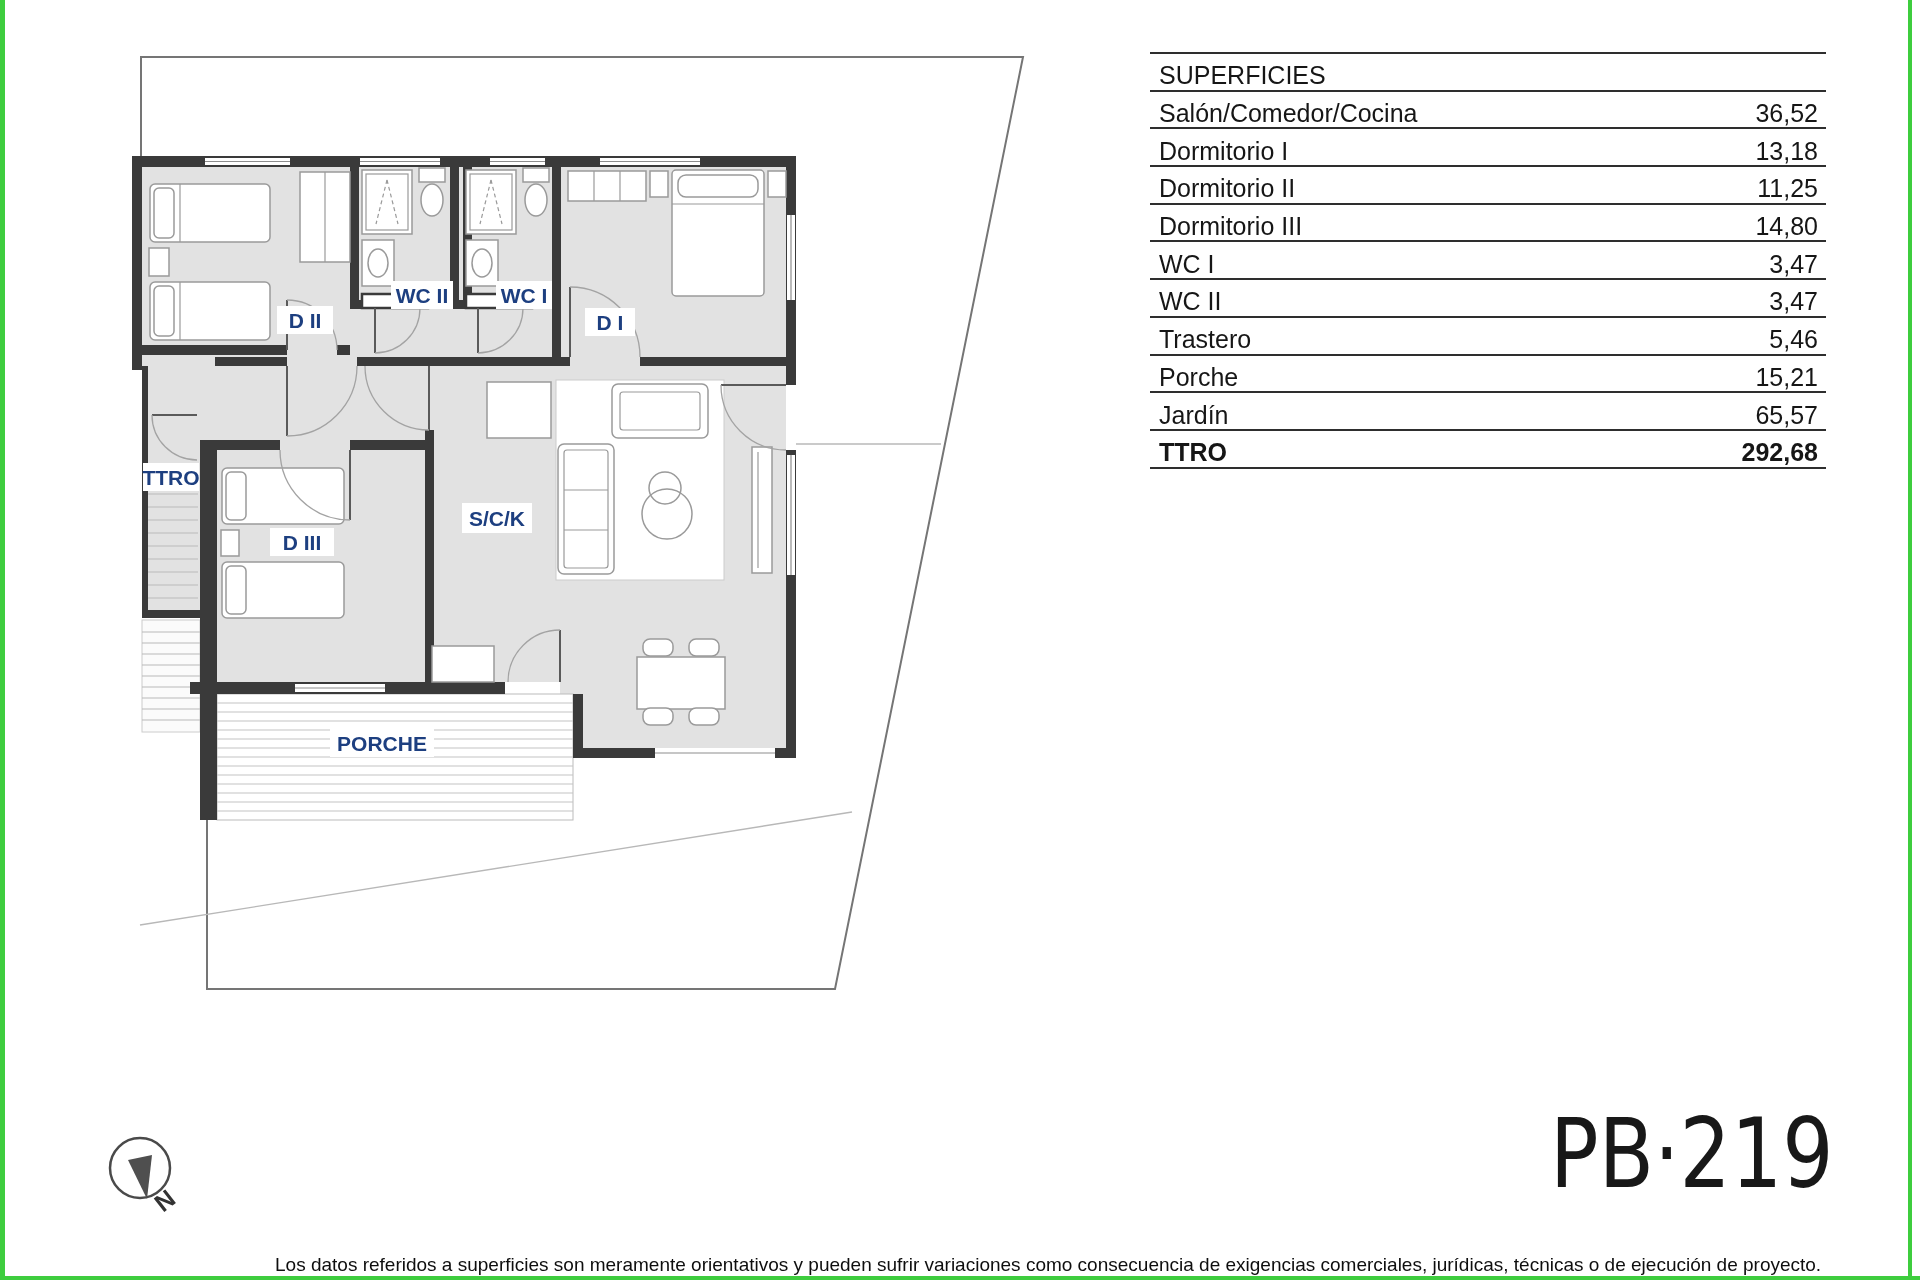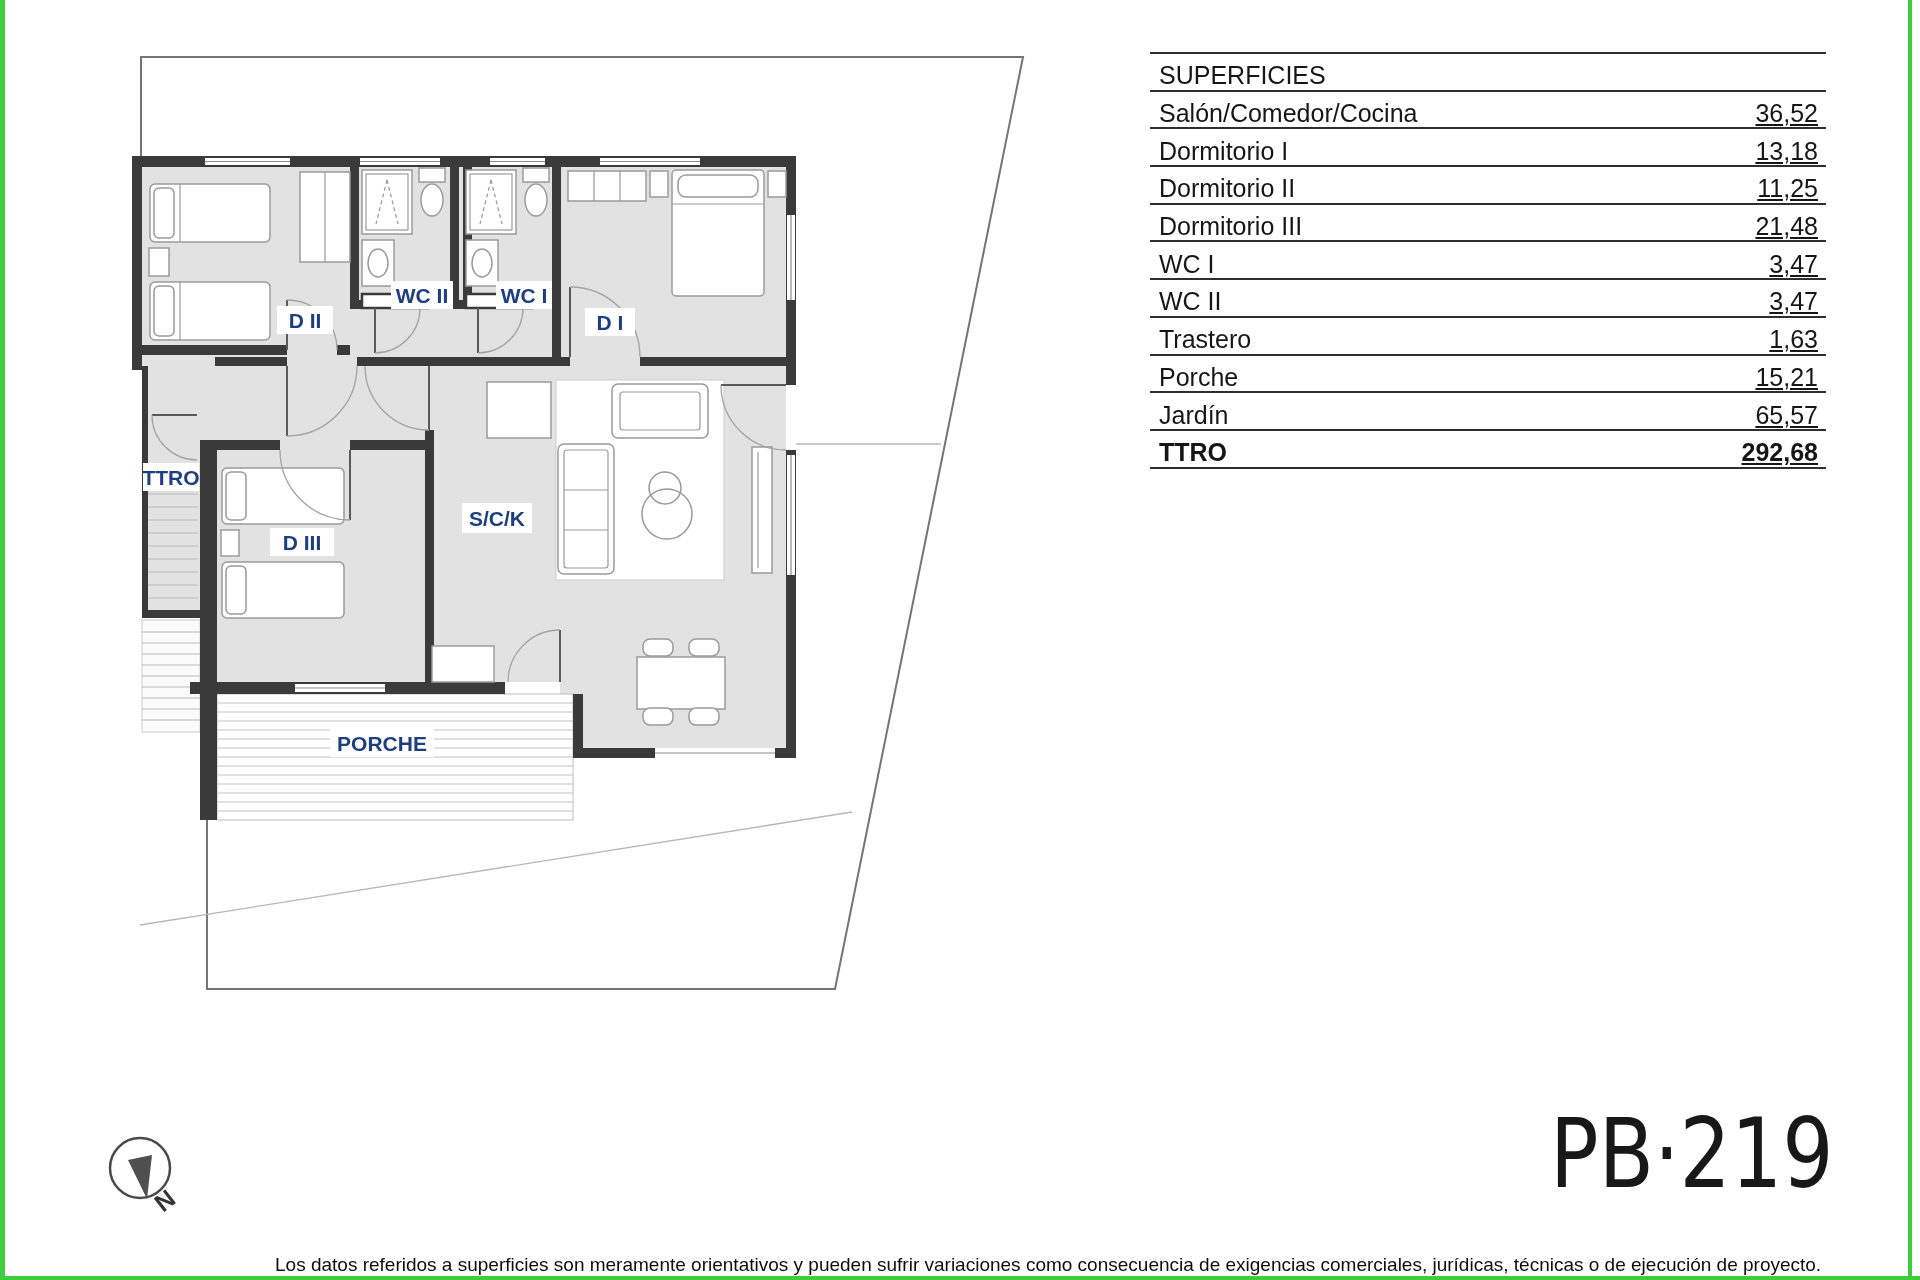"36,52" .trow .val { text-decoration: underline -> none }
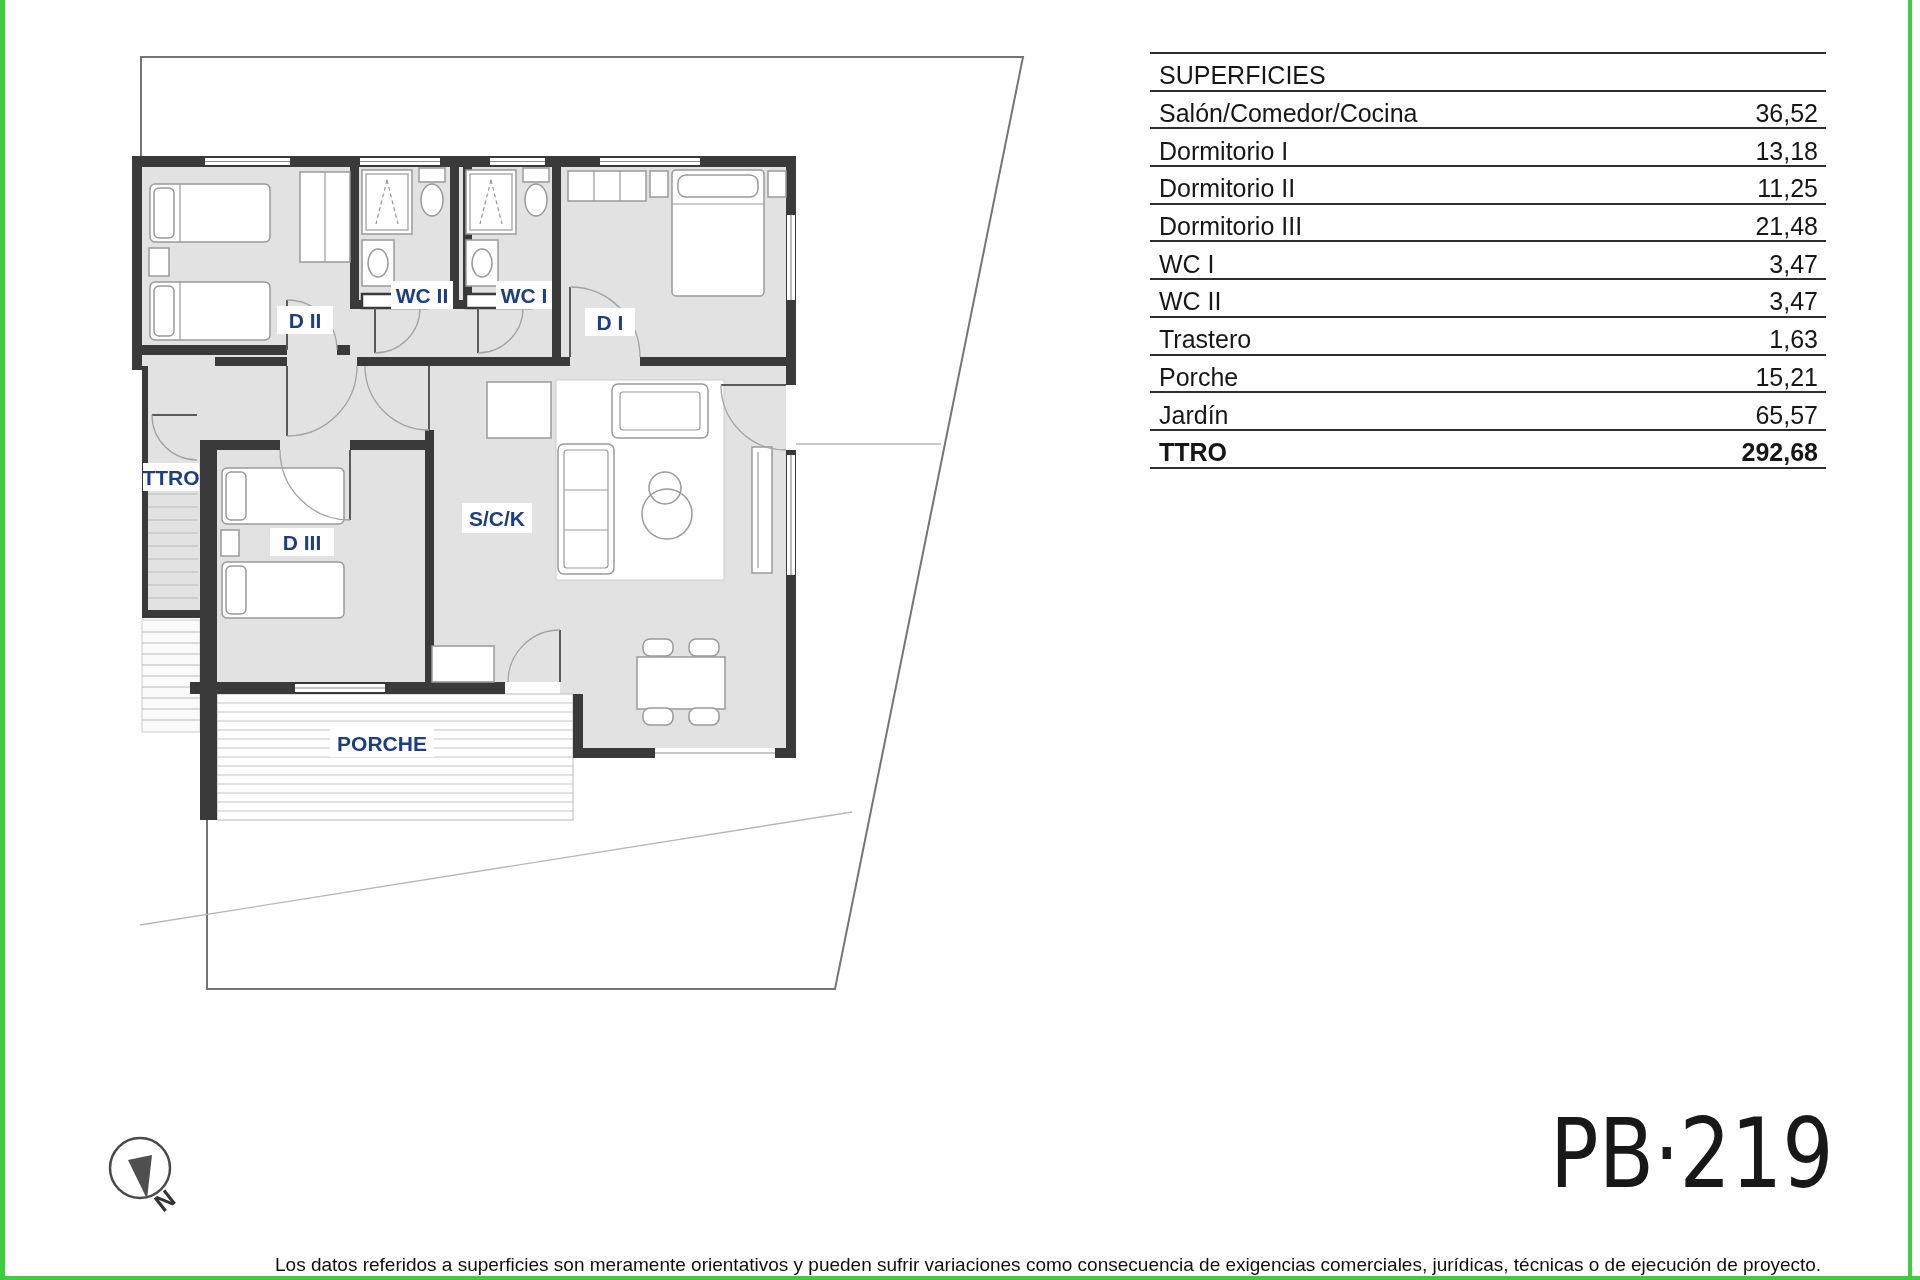"21,48" span.val { text: 21,48 -> 14,80 }
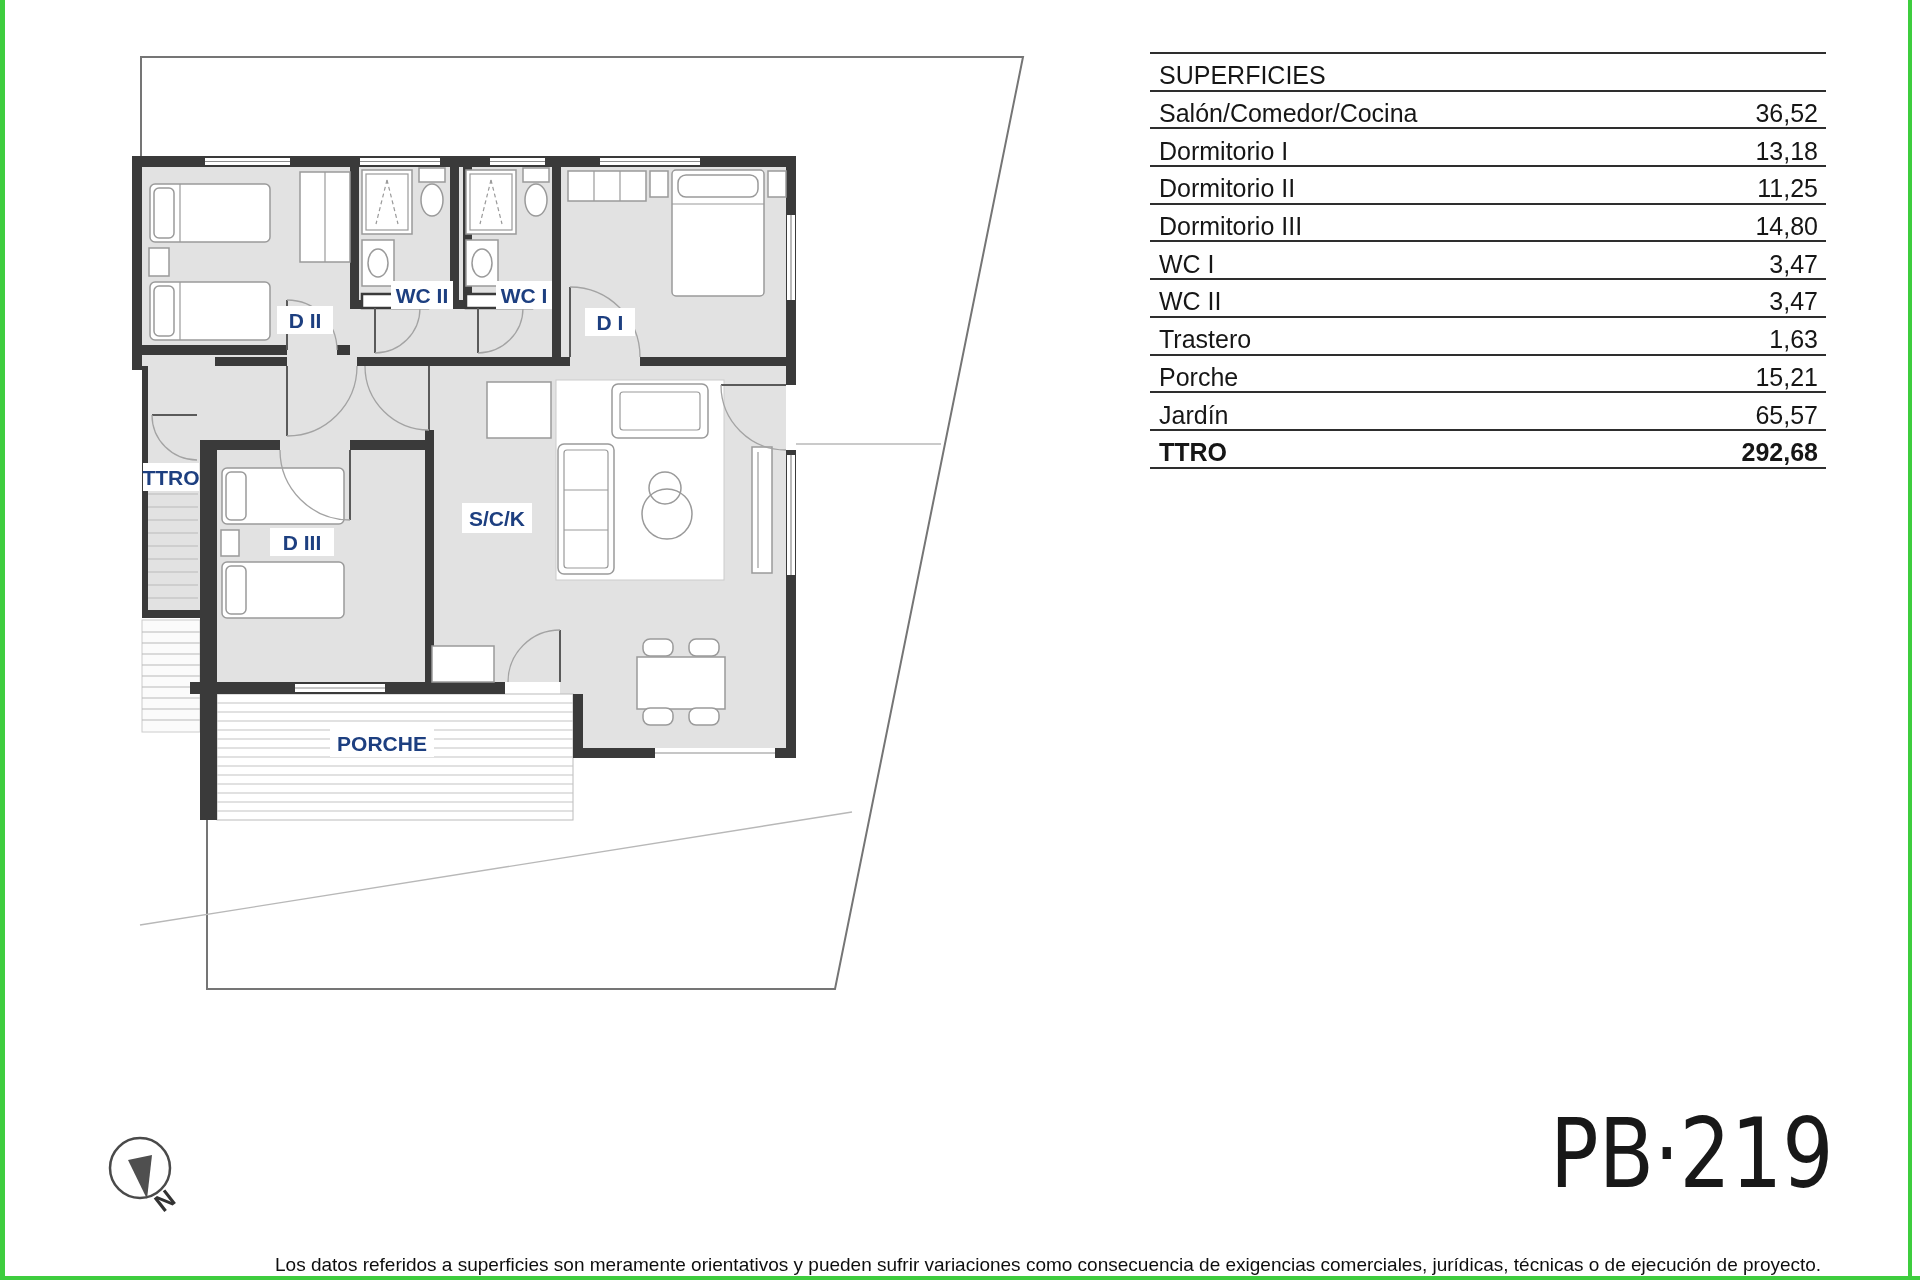"1,63" span.val { text: 1,63 -> 5,46 }
